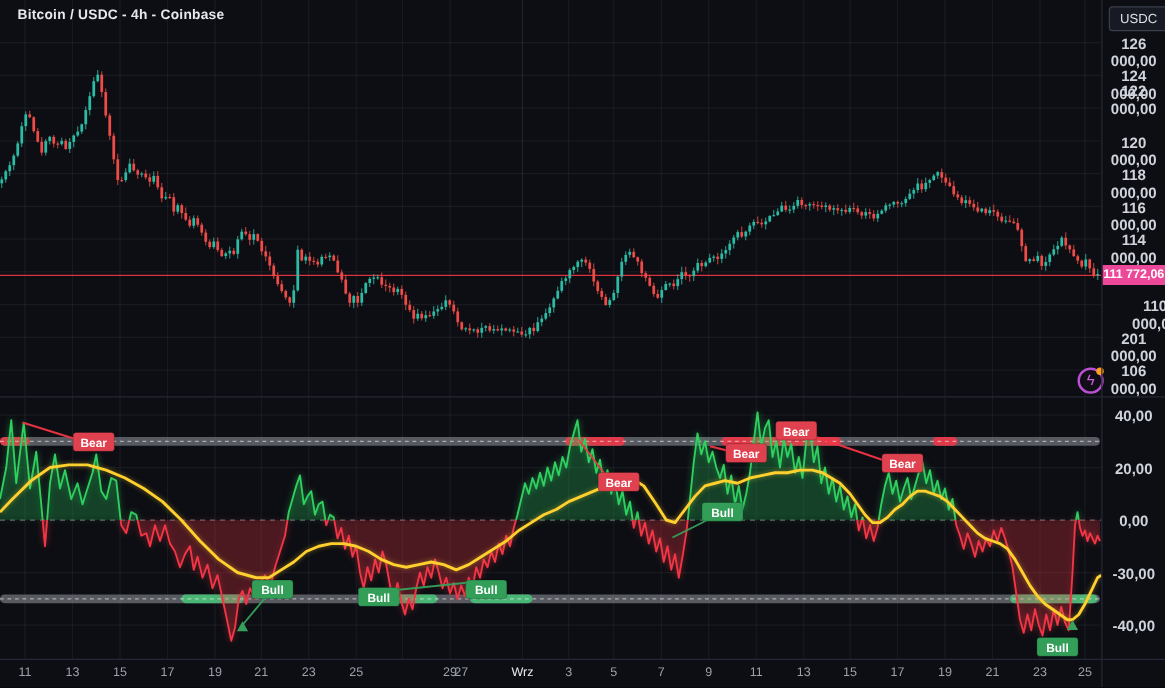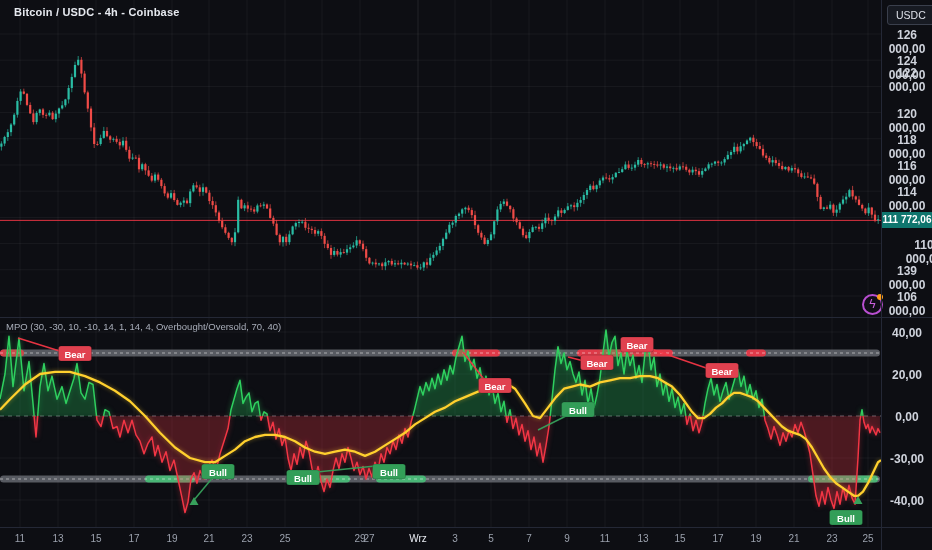"111 772,06" .last-badge { background: #0f766e -> #ec4899 }
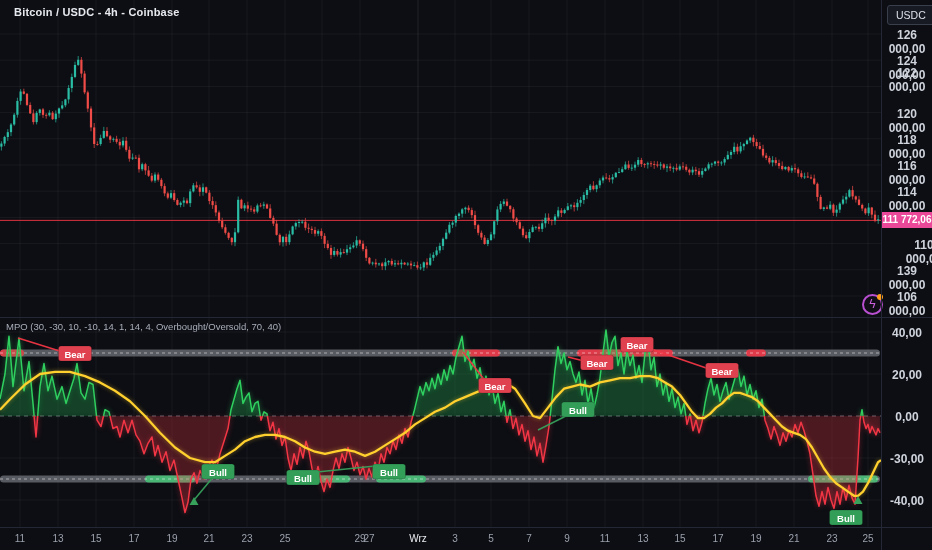"139 000,00" div.price-tick { text: 139 000,00 -> 201 000,00 }
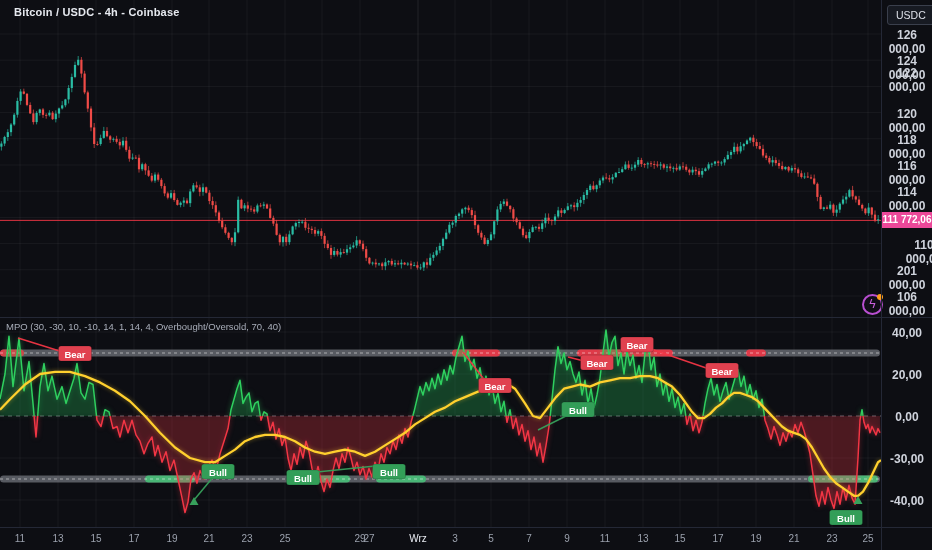"MPO (30, -30, 10, -10," div.ind-legend { html: <div>MPO (30, -30, 10, -10, 14, 1, 14, 4, Overbought/Oversold, 70, 40)</div> -> none }
